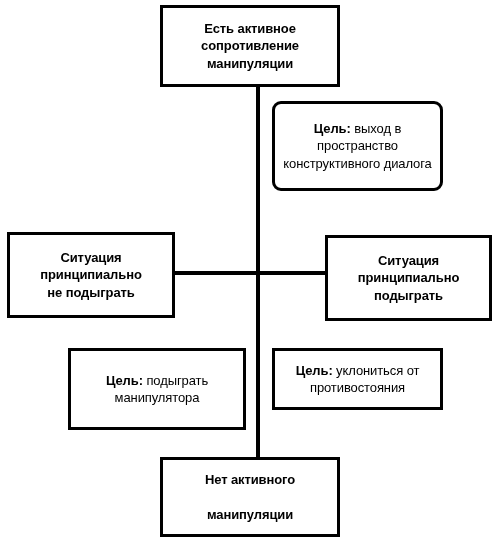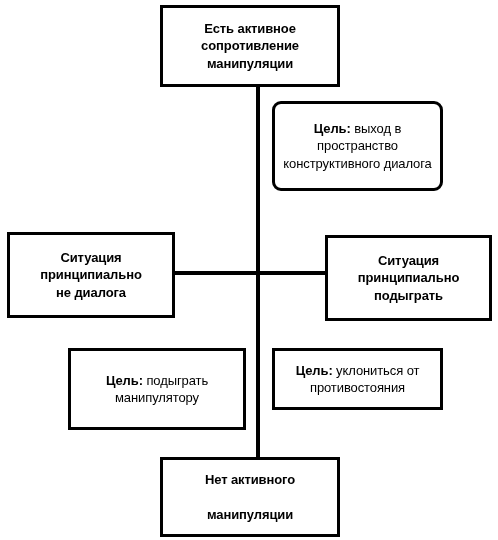"не диалога" span { text: диалога -> подыграть }
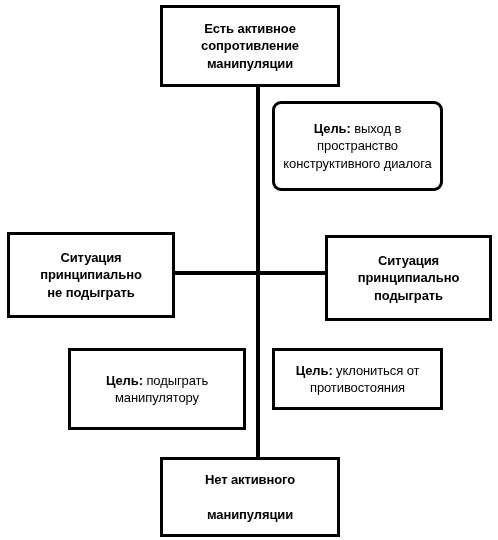"подыграть манипулятору" span.rest { text: манипулятору -> манипулятора }
